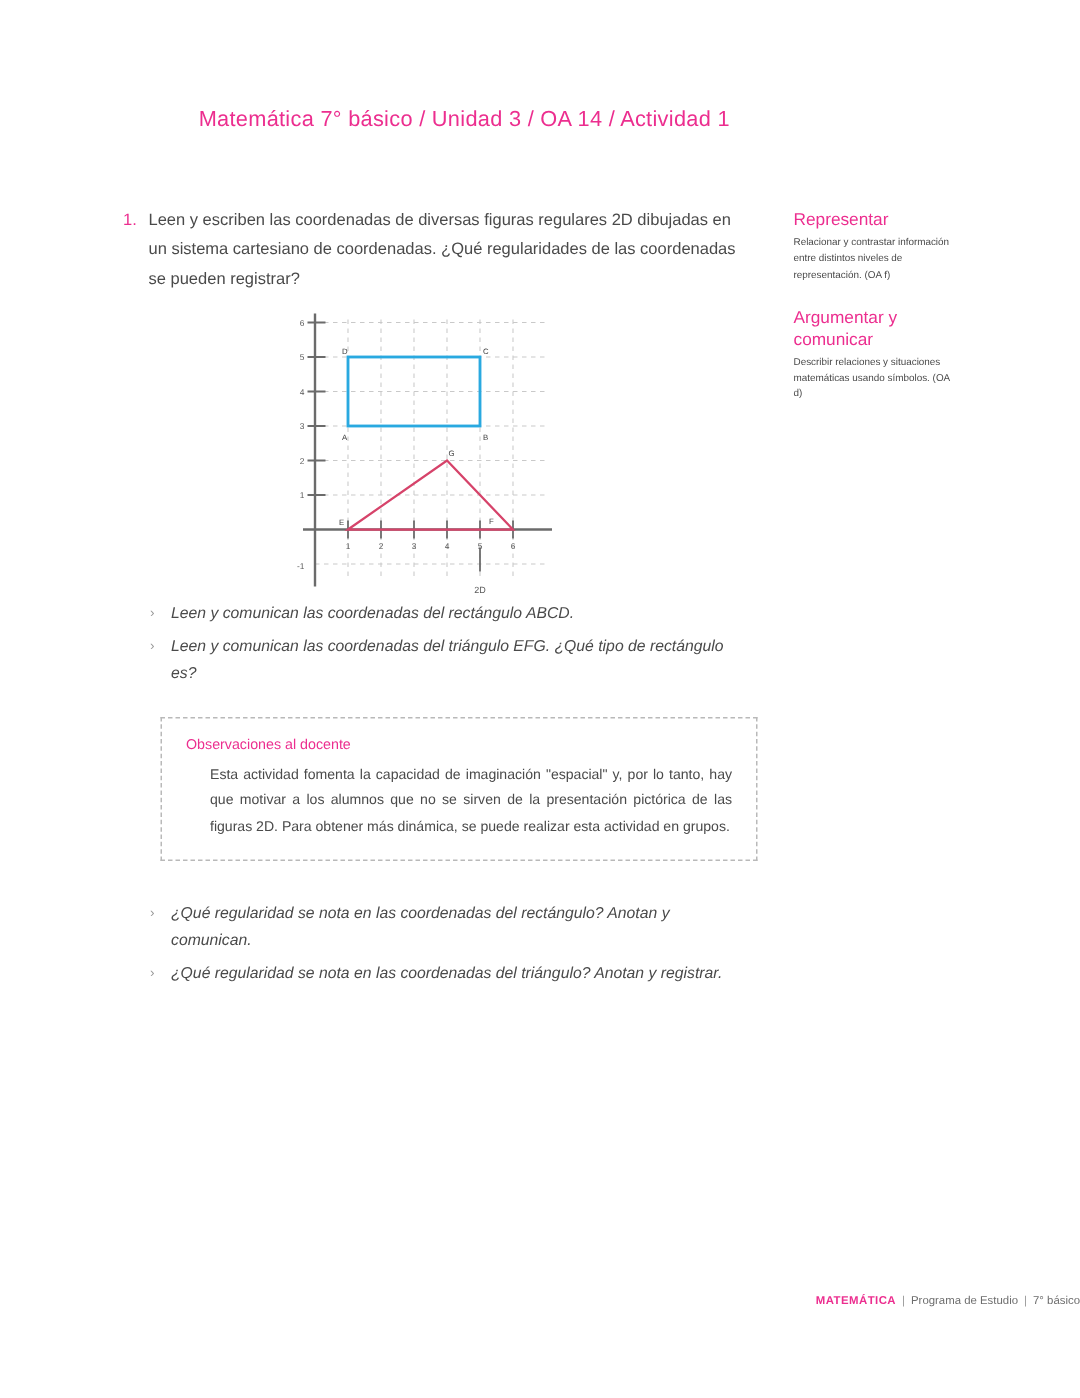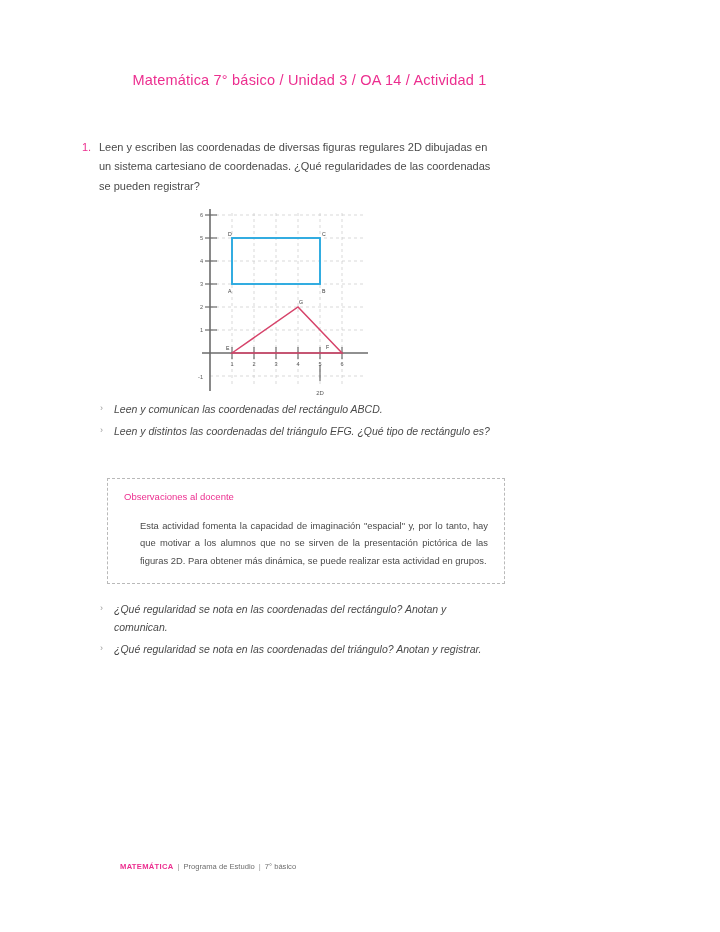"Representar" div.sidebar { html: none -> <div> <div>Representar</div> <div>Relacionar y contrastar información entre distintos niveles de representación. (OA f)</div> <div>Argumentar y comunicar</div> <div>Describir relaciones y situaciones matemáticas usando símbolos. (OA d)</div> </div> }
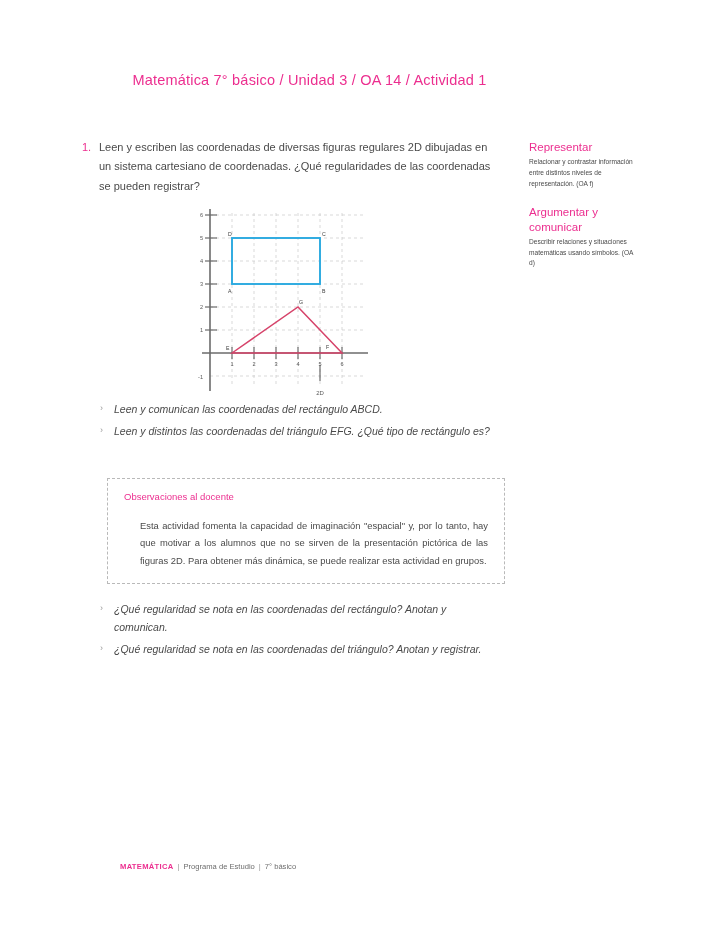"Leen y distintos las coordenadas" div.bullet-text { text: distintos -> comunican }
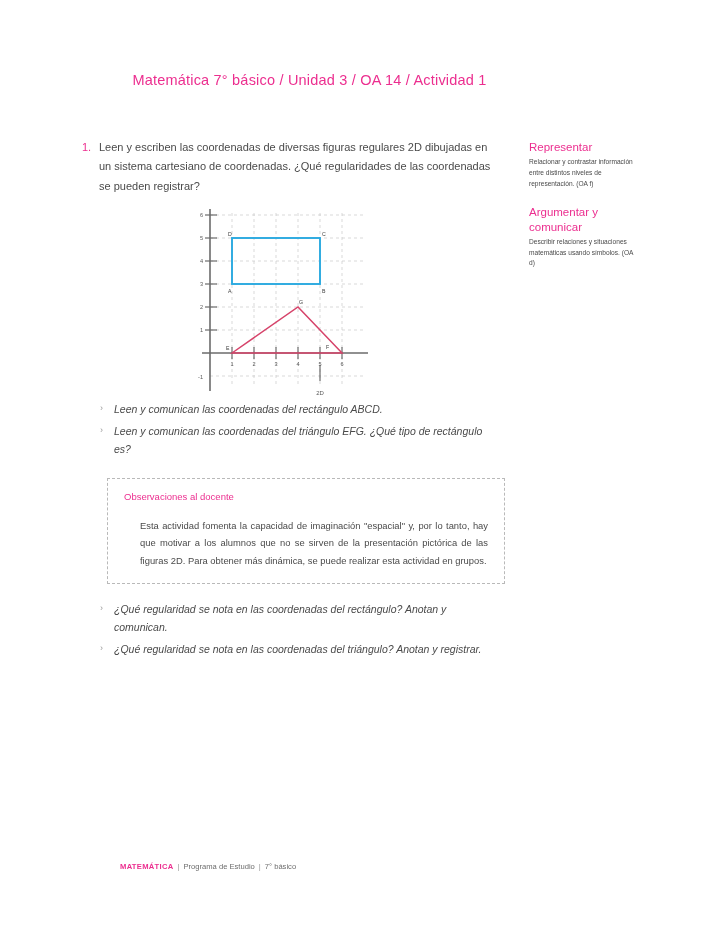"Observaciones al docente" .obs-title { margin-bottom: 15px -> 5px }
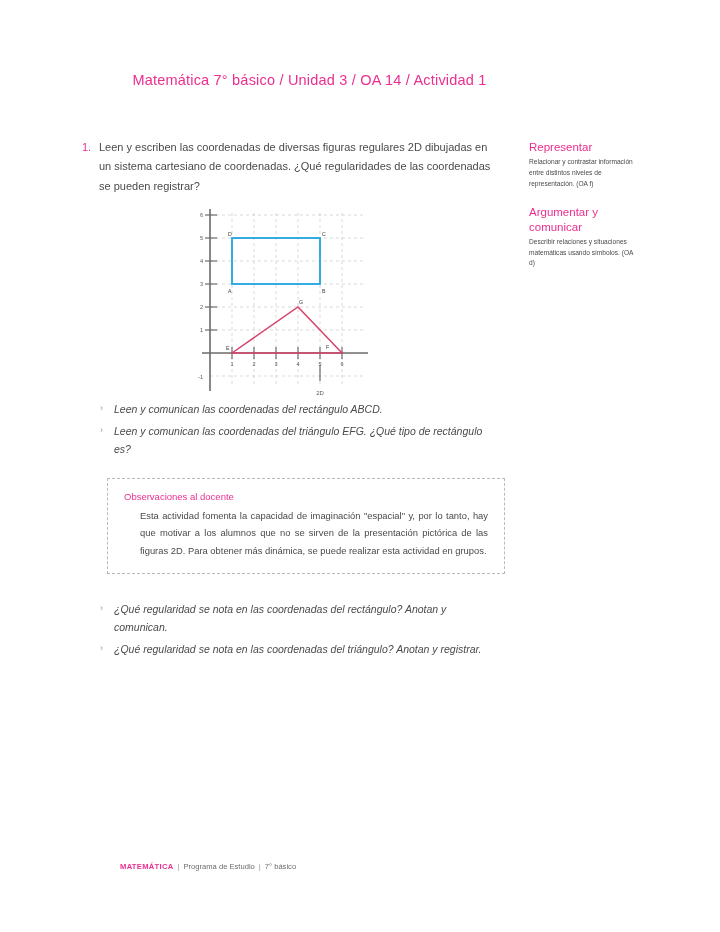"MATEMÁTICA | Programa de Estudio" .footer { text-align: left -> right; width: 612px -> 720px }
